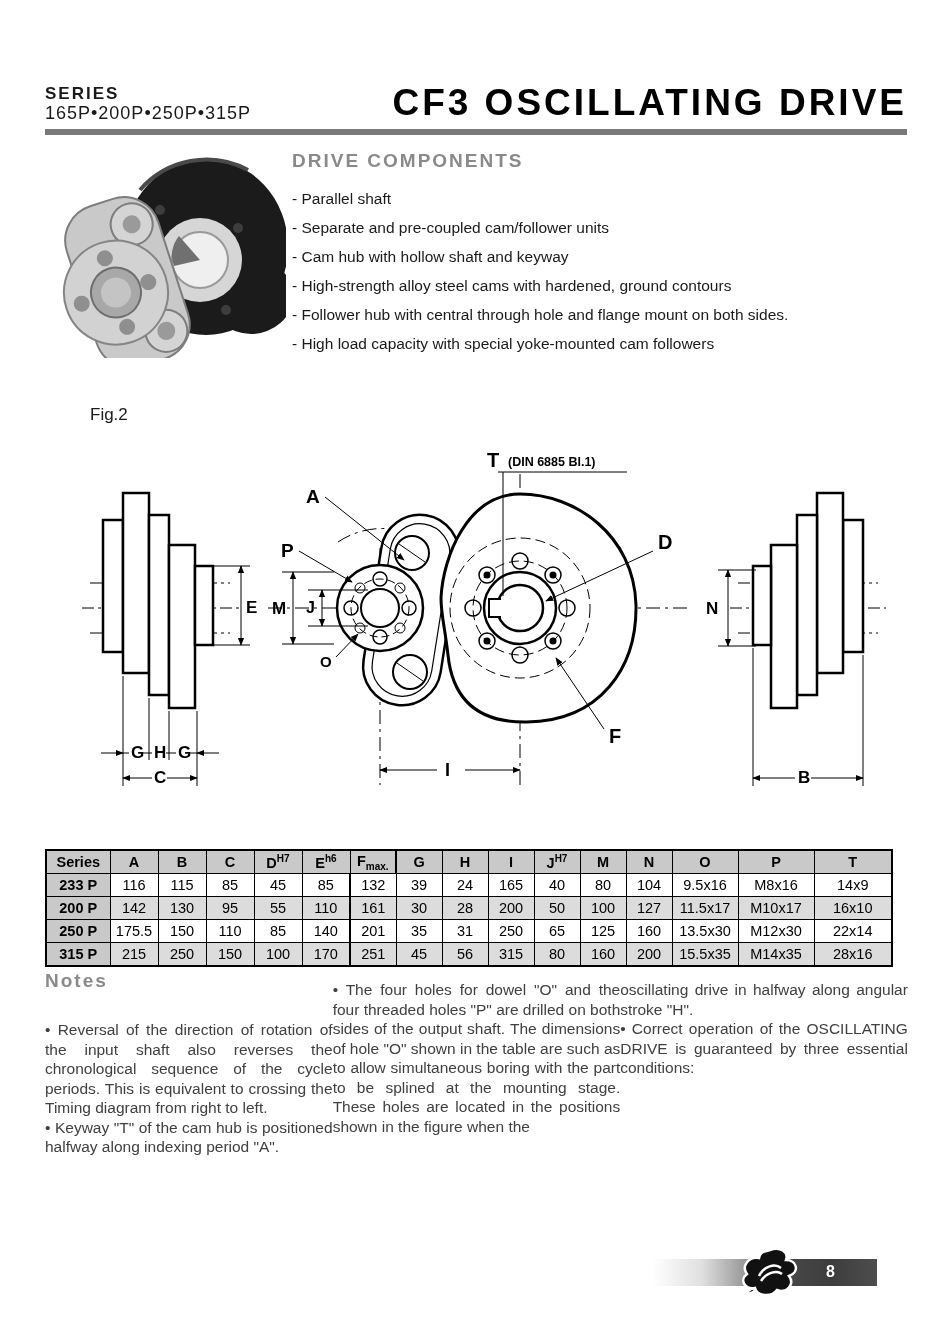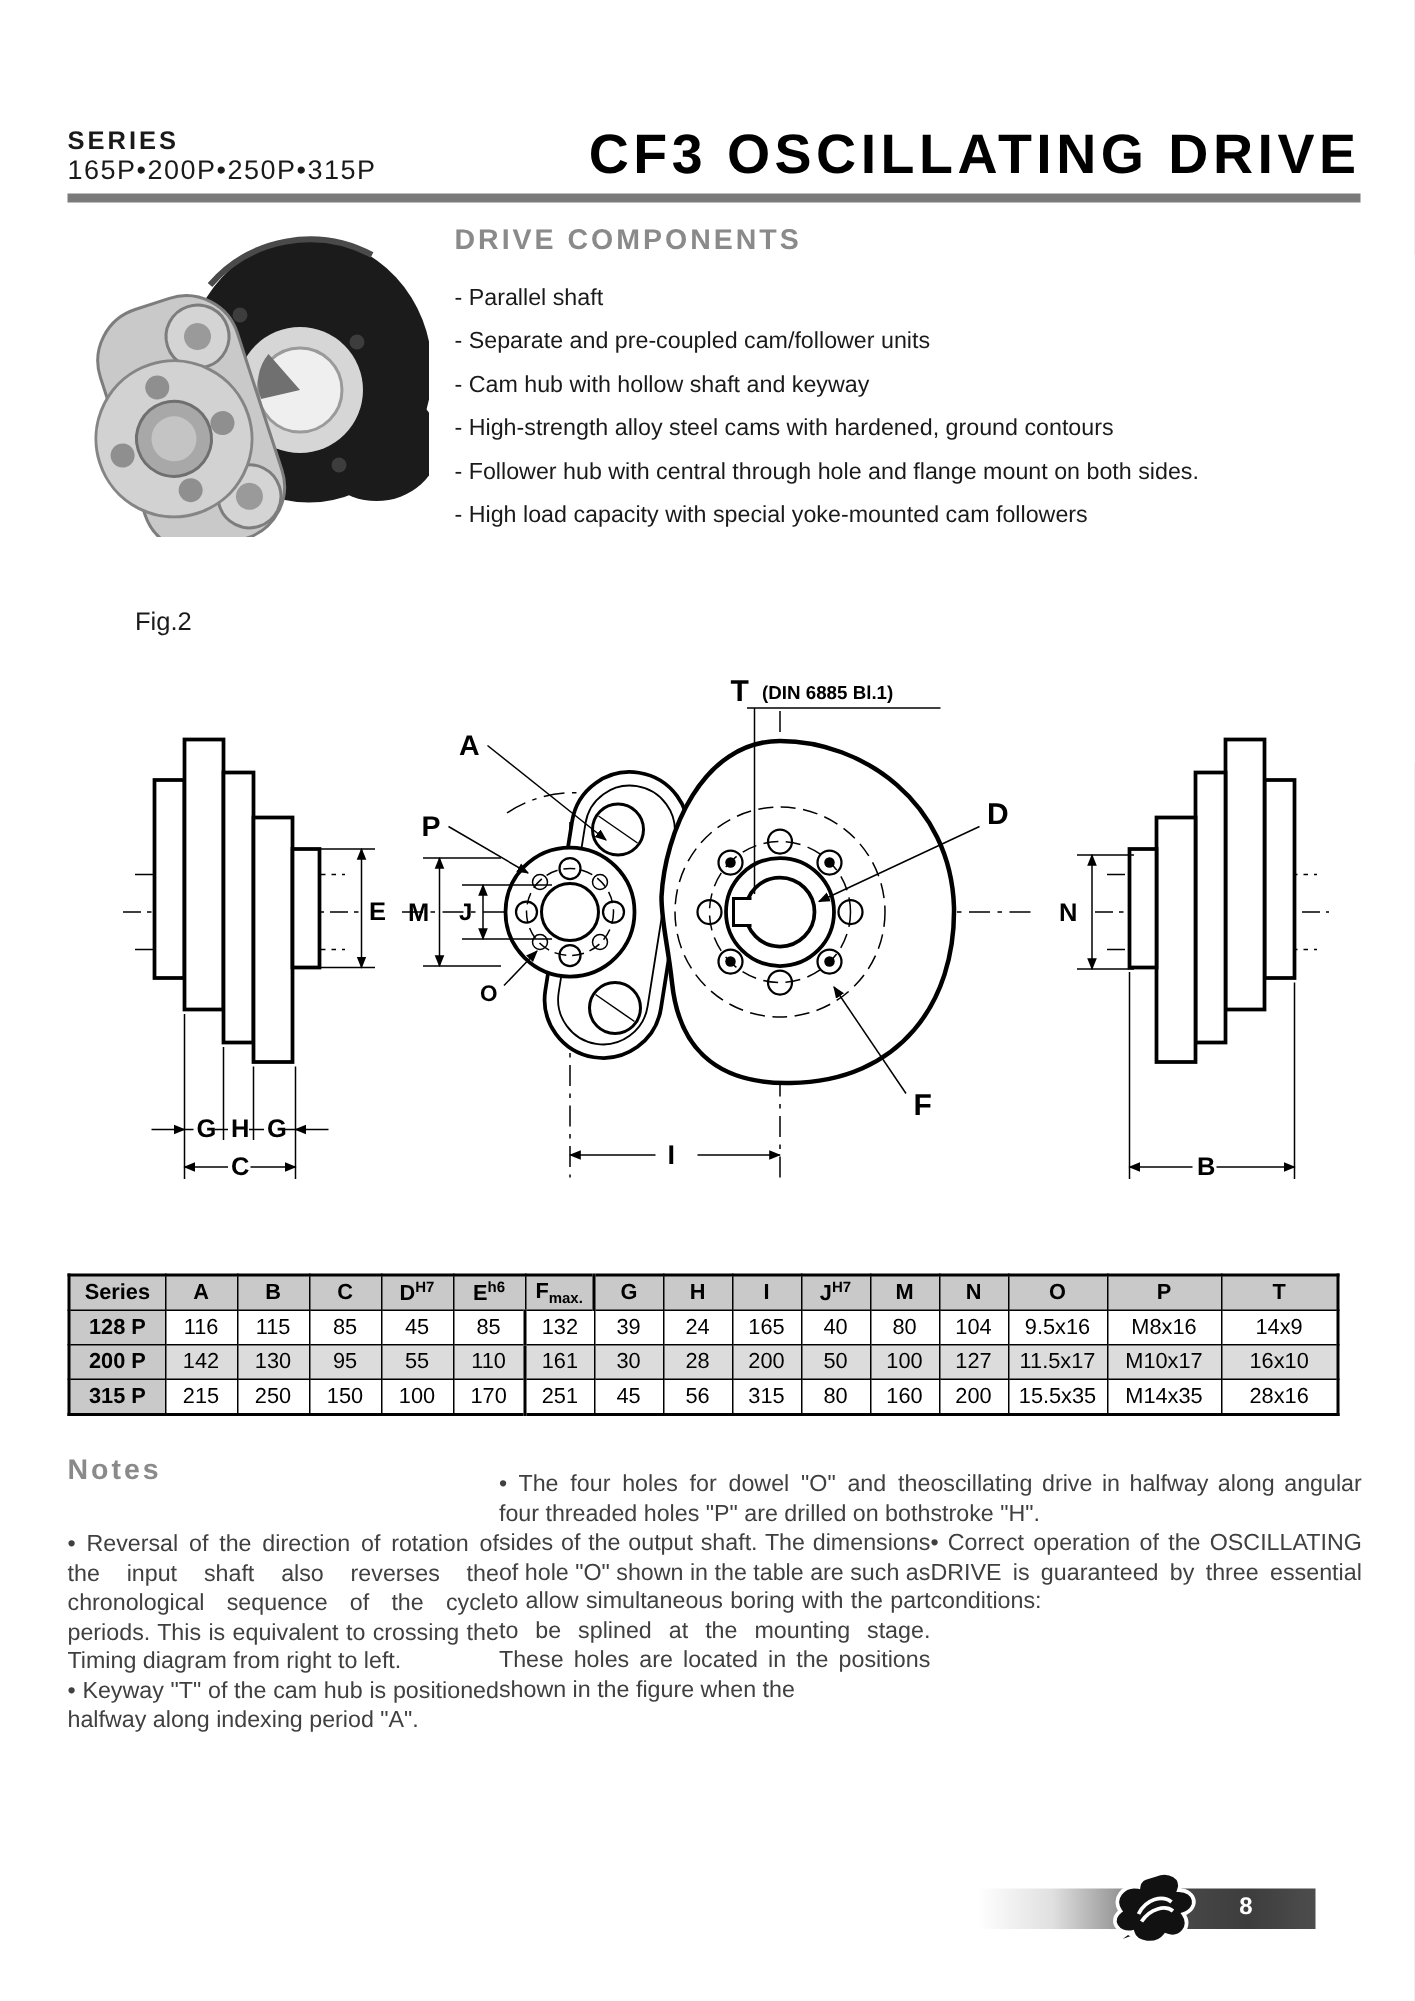"DRIVE COMPONENTS" .components { gap: 15px -> 4px }
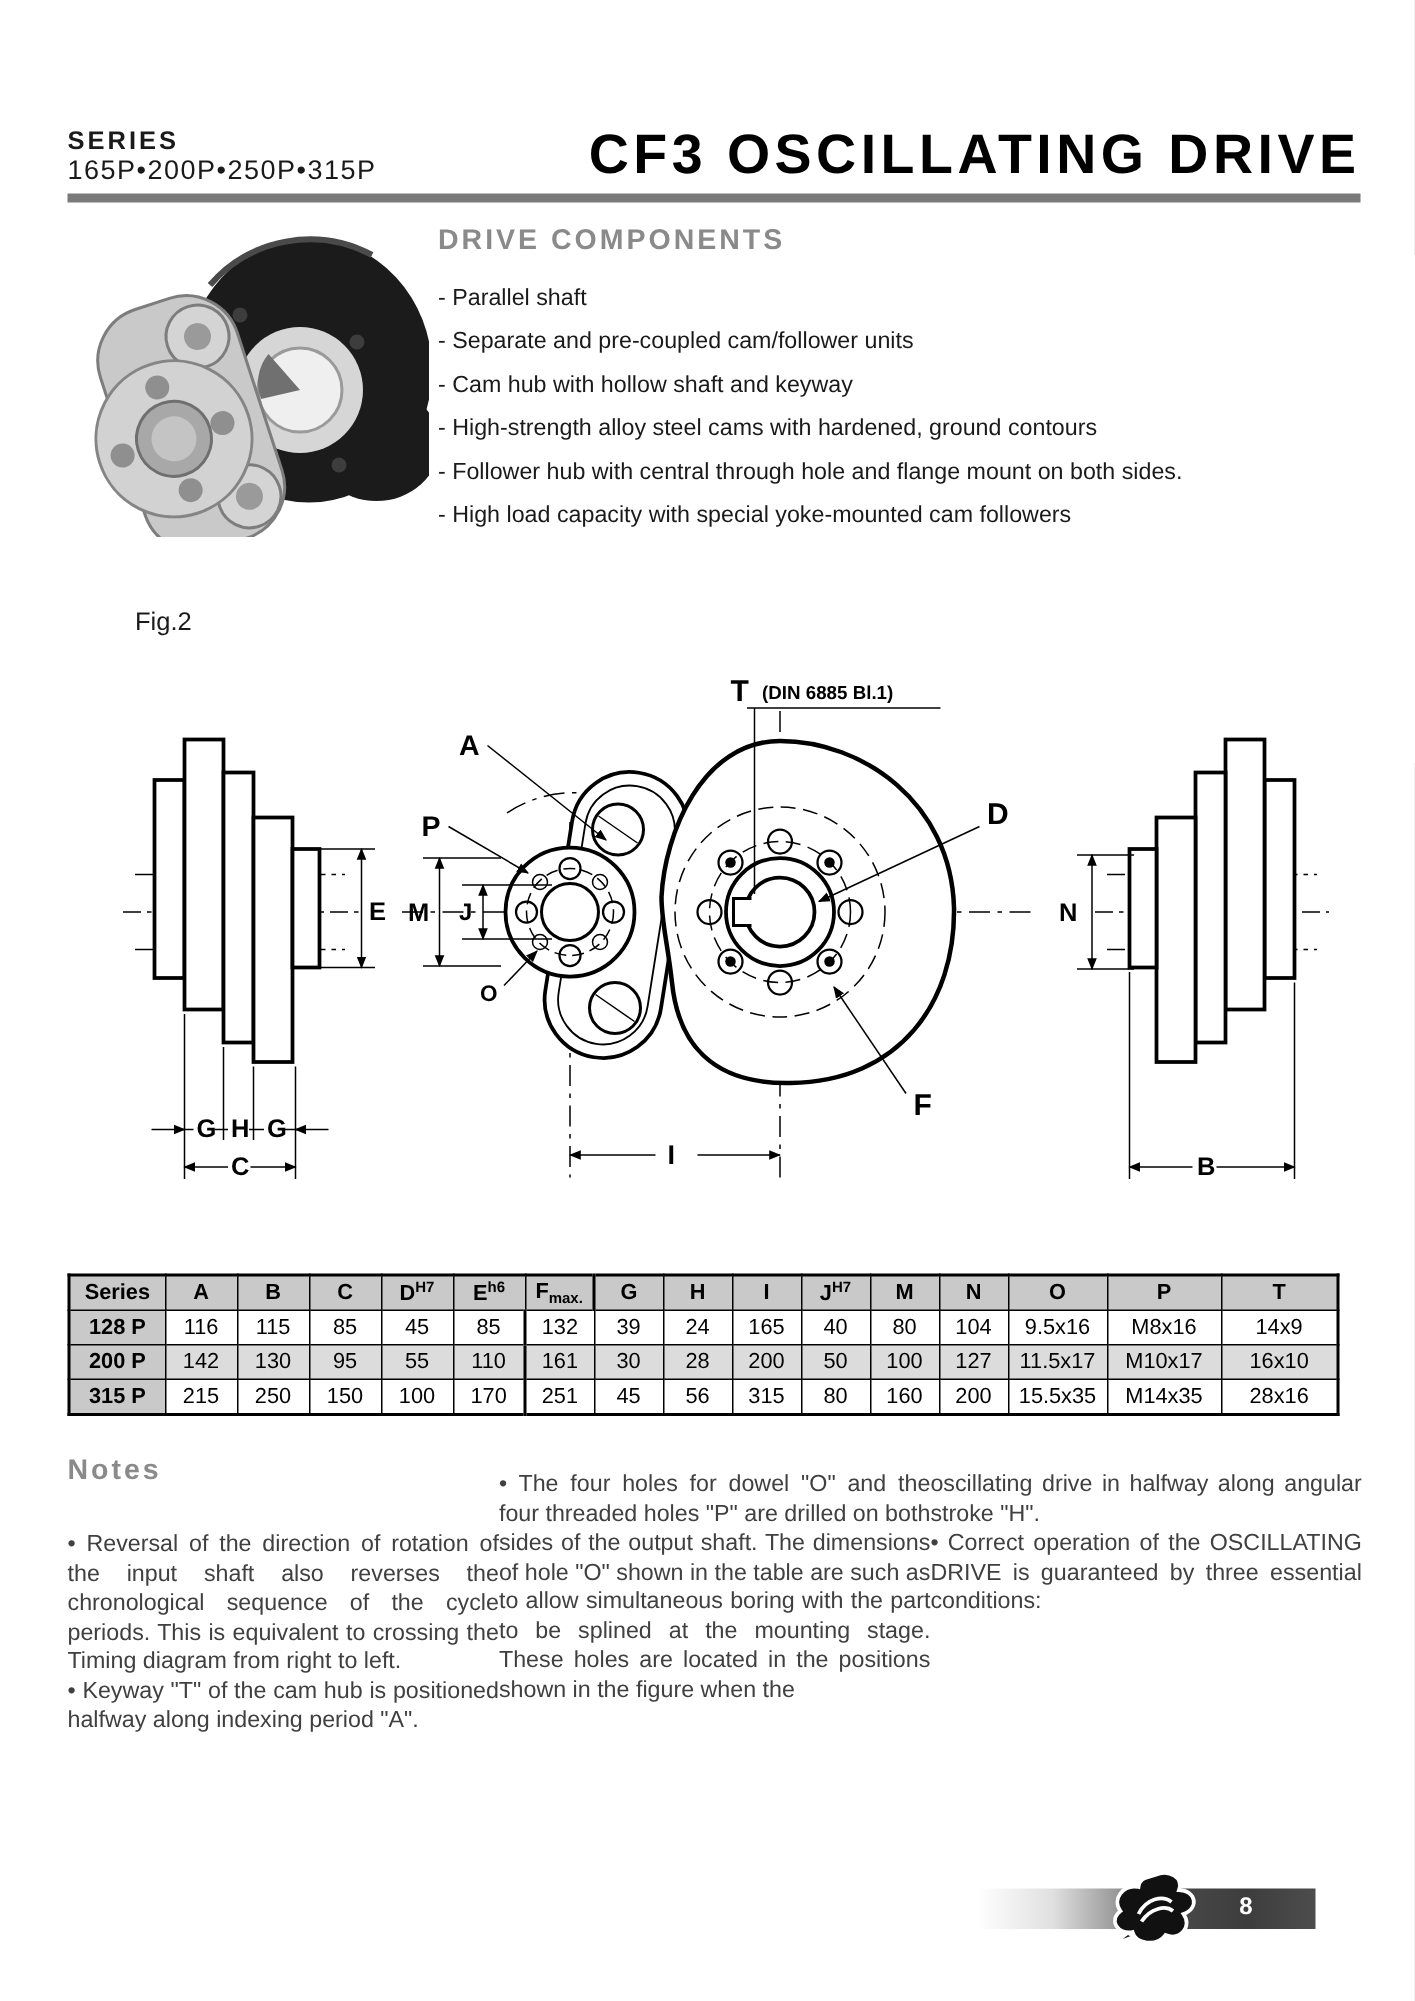"128 P" th { text: 128 -> 233 }
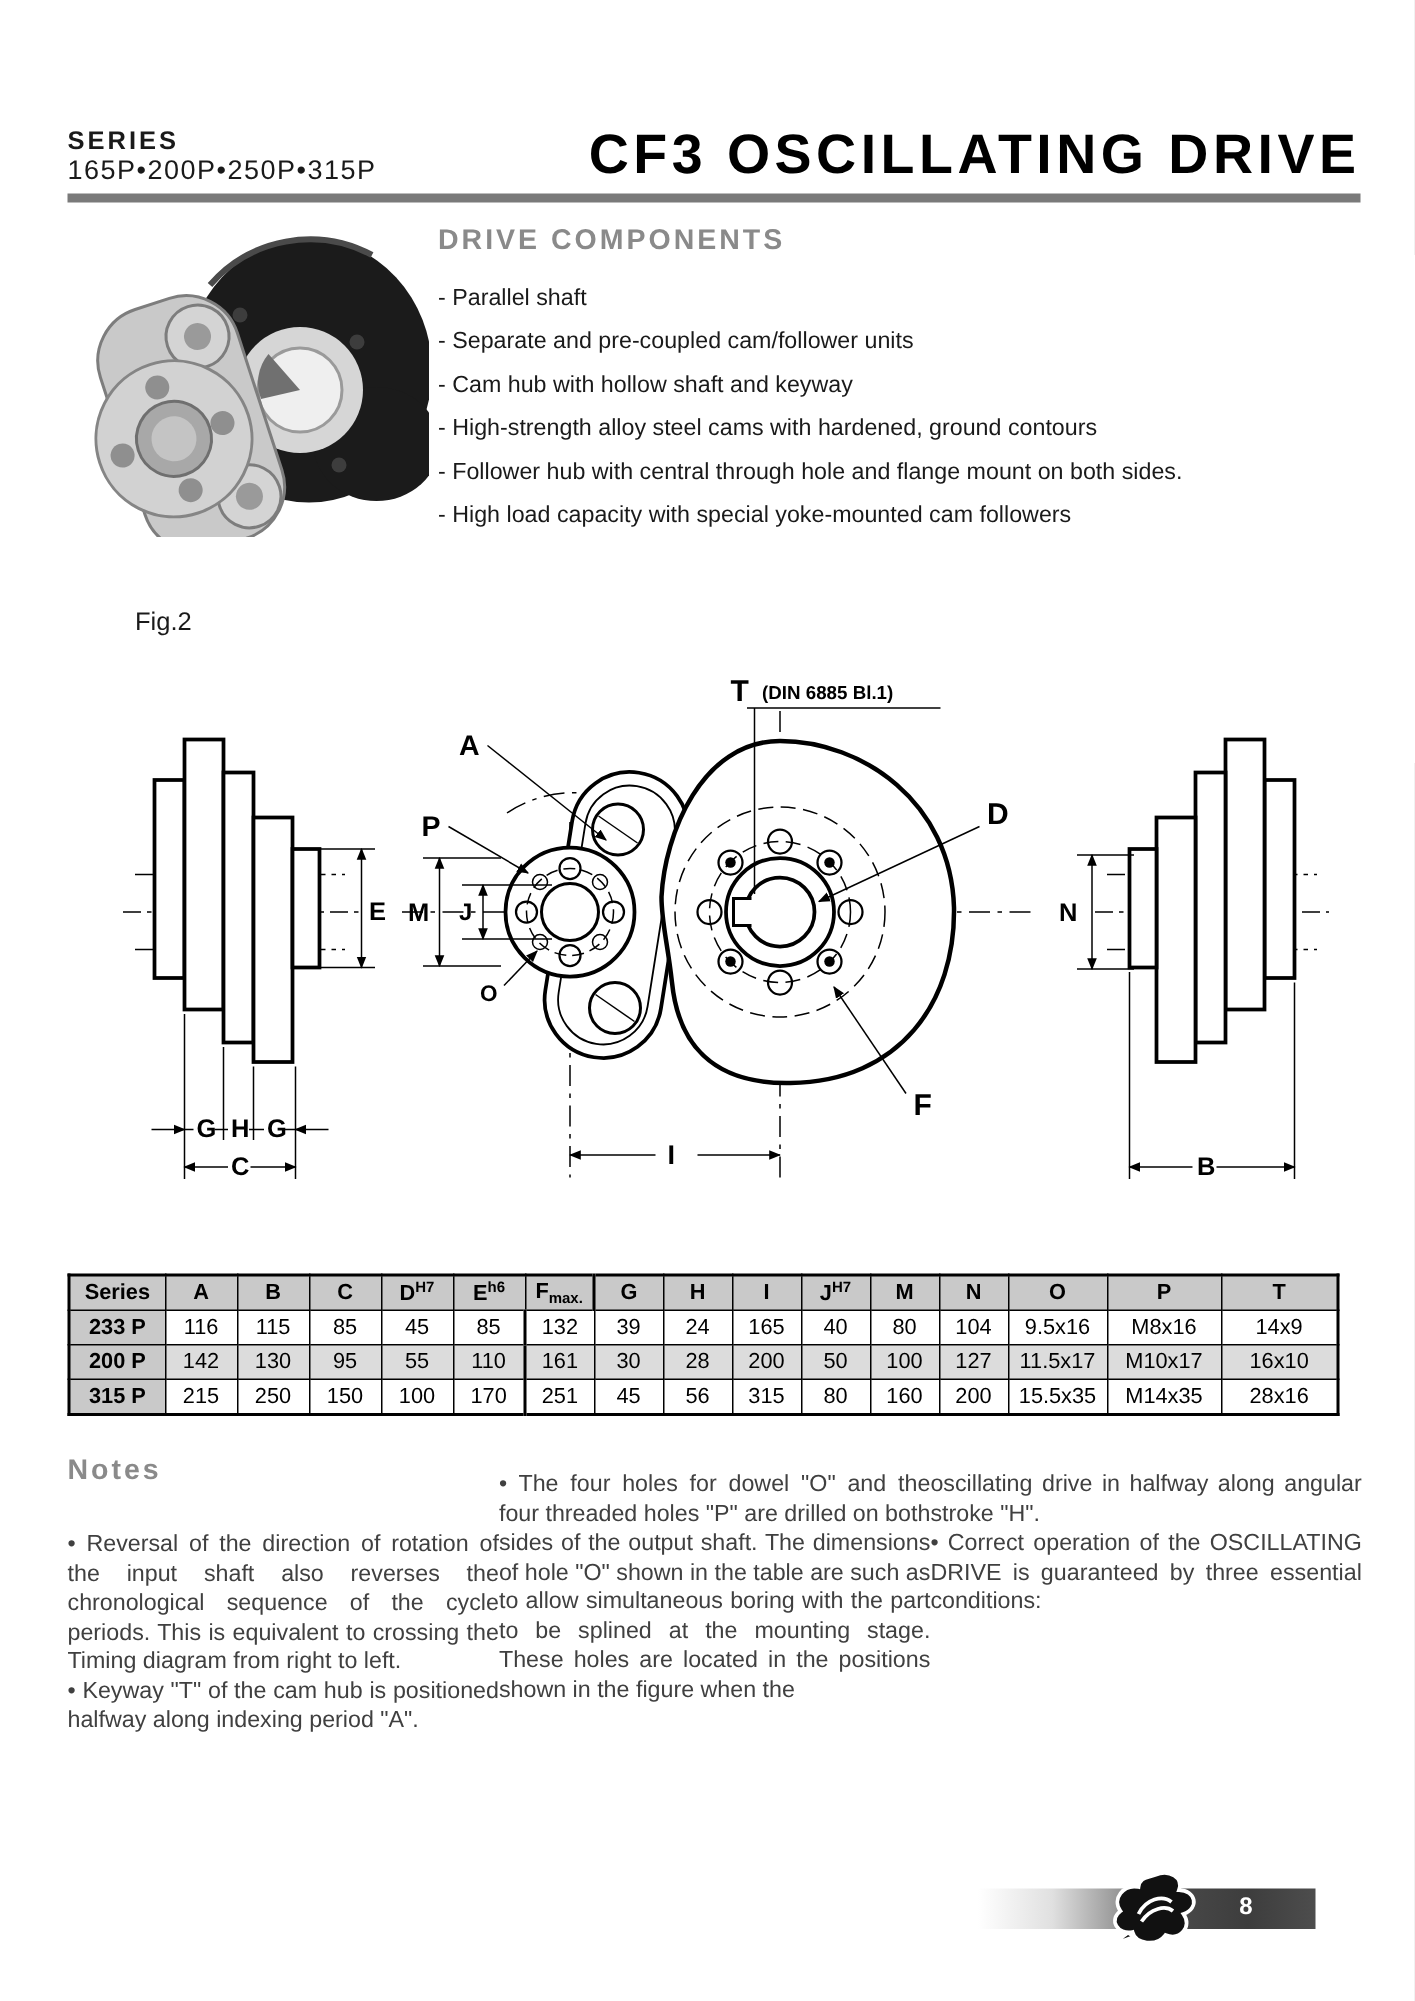"250 P" tr { html: none -> <tr> <th>250 P</th> <td>175.5</td> <td>150</td> <td>110</td> <td>85</td> <td>140</td> <td>201</td> <td>35</td> <td>31</td> <td>250</td> <td>65</td> <td>125</td> <td>160</td> <td>13.5x30</td> <td>M12x30</td> <td>22x14</td> </tr> }
